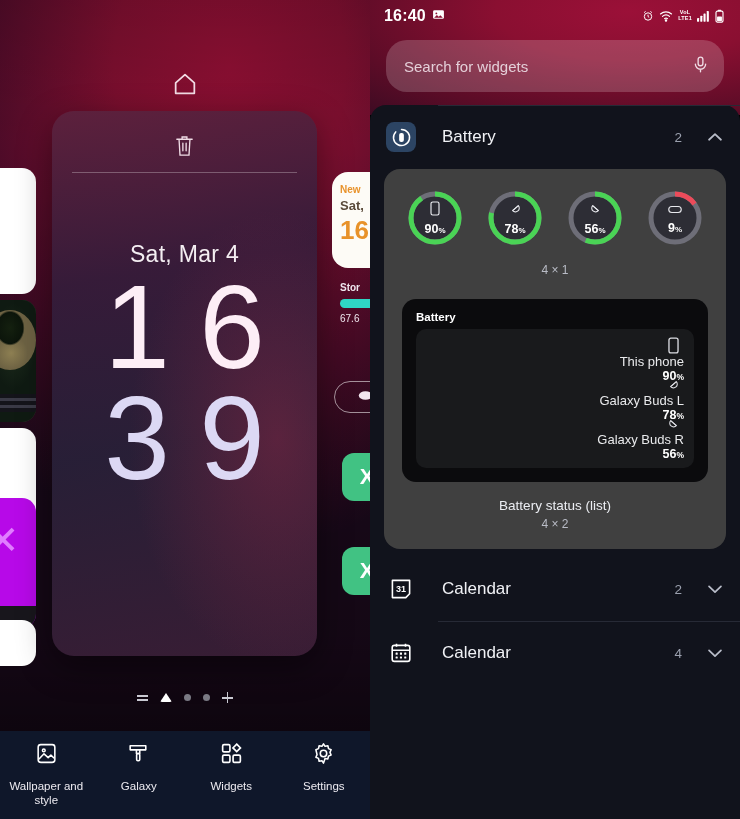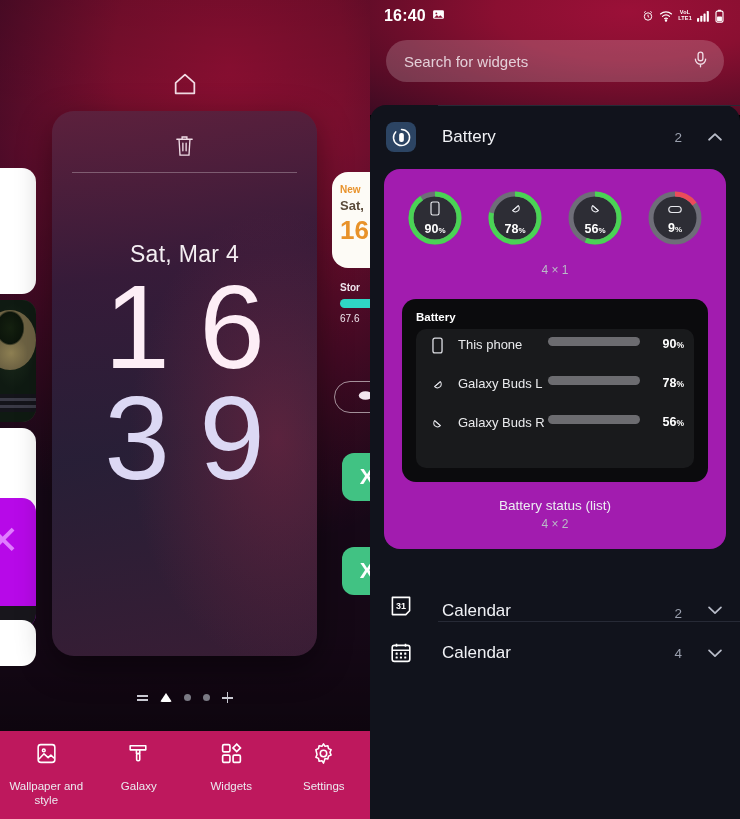"Search for widgets" .searchbar { height: 42px -> 52px }
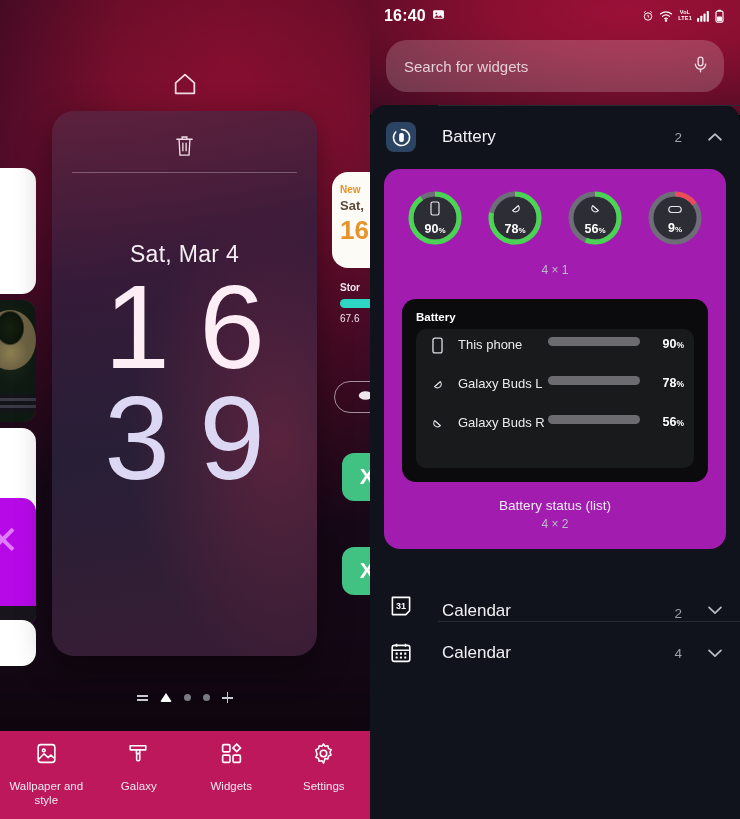"90%" .preview { background: #a21caf -> #404040 }
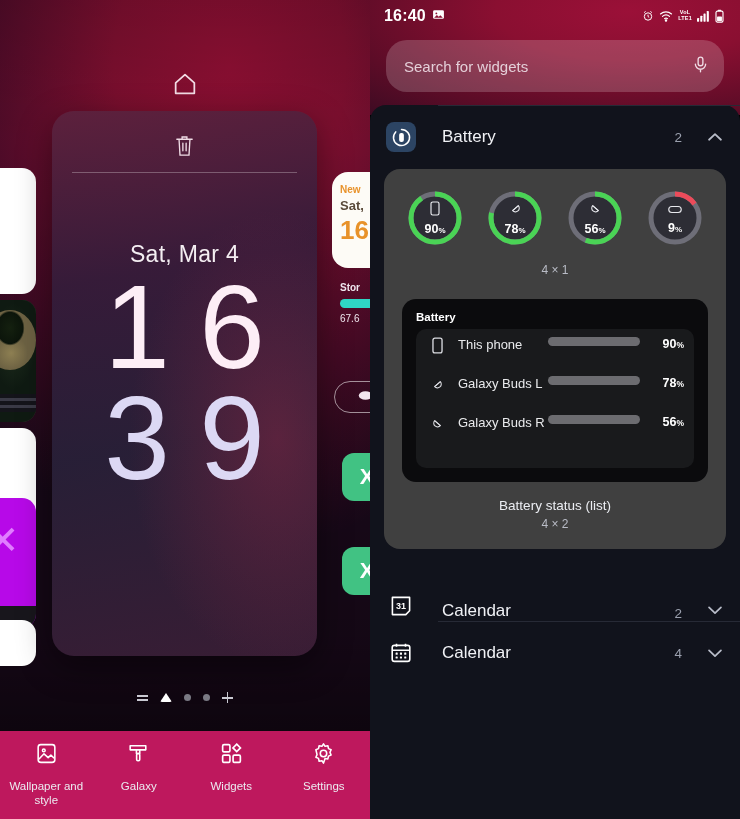"This phone" .lw-row { align-items: flex-start -> flex-end; flex-direction: none -> column }
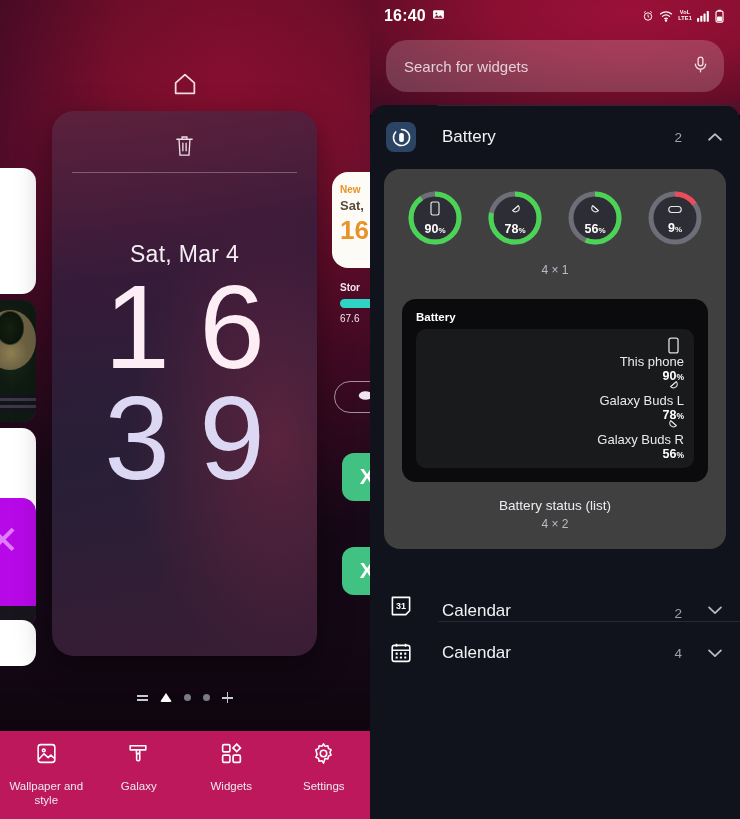"31" div.sec-head { align-items: flex-end -> none }
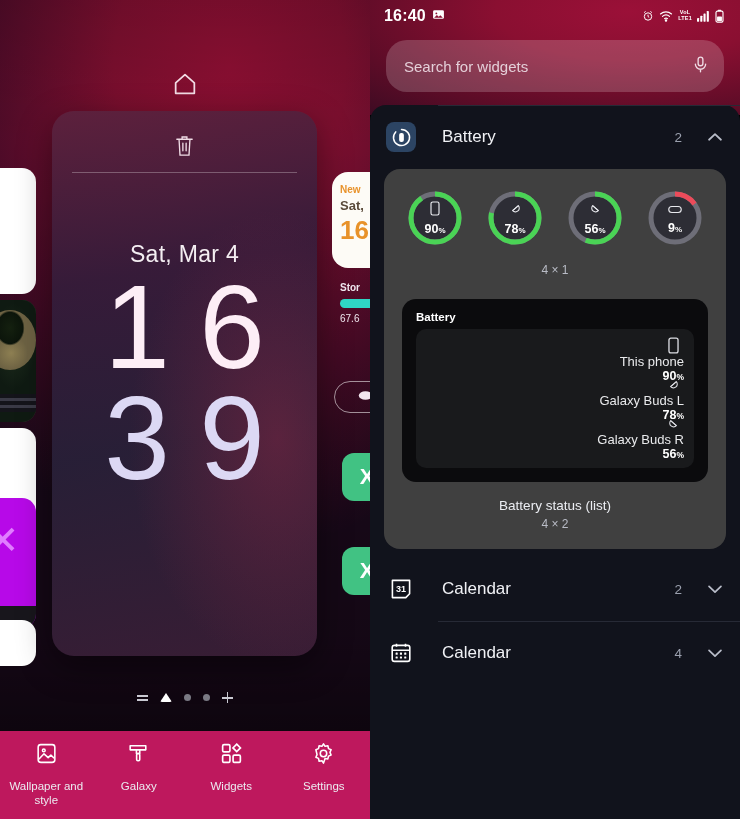"Wallpaper and style" .toolbar { background: #be185d -> #0f172a }
